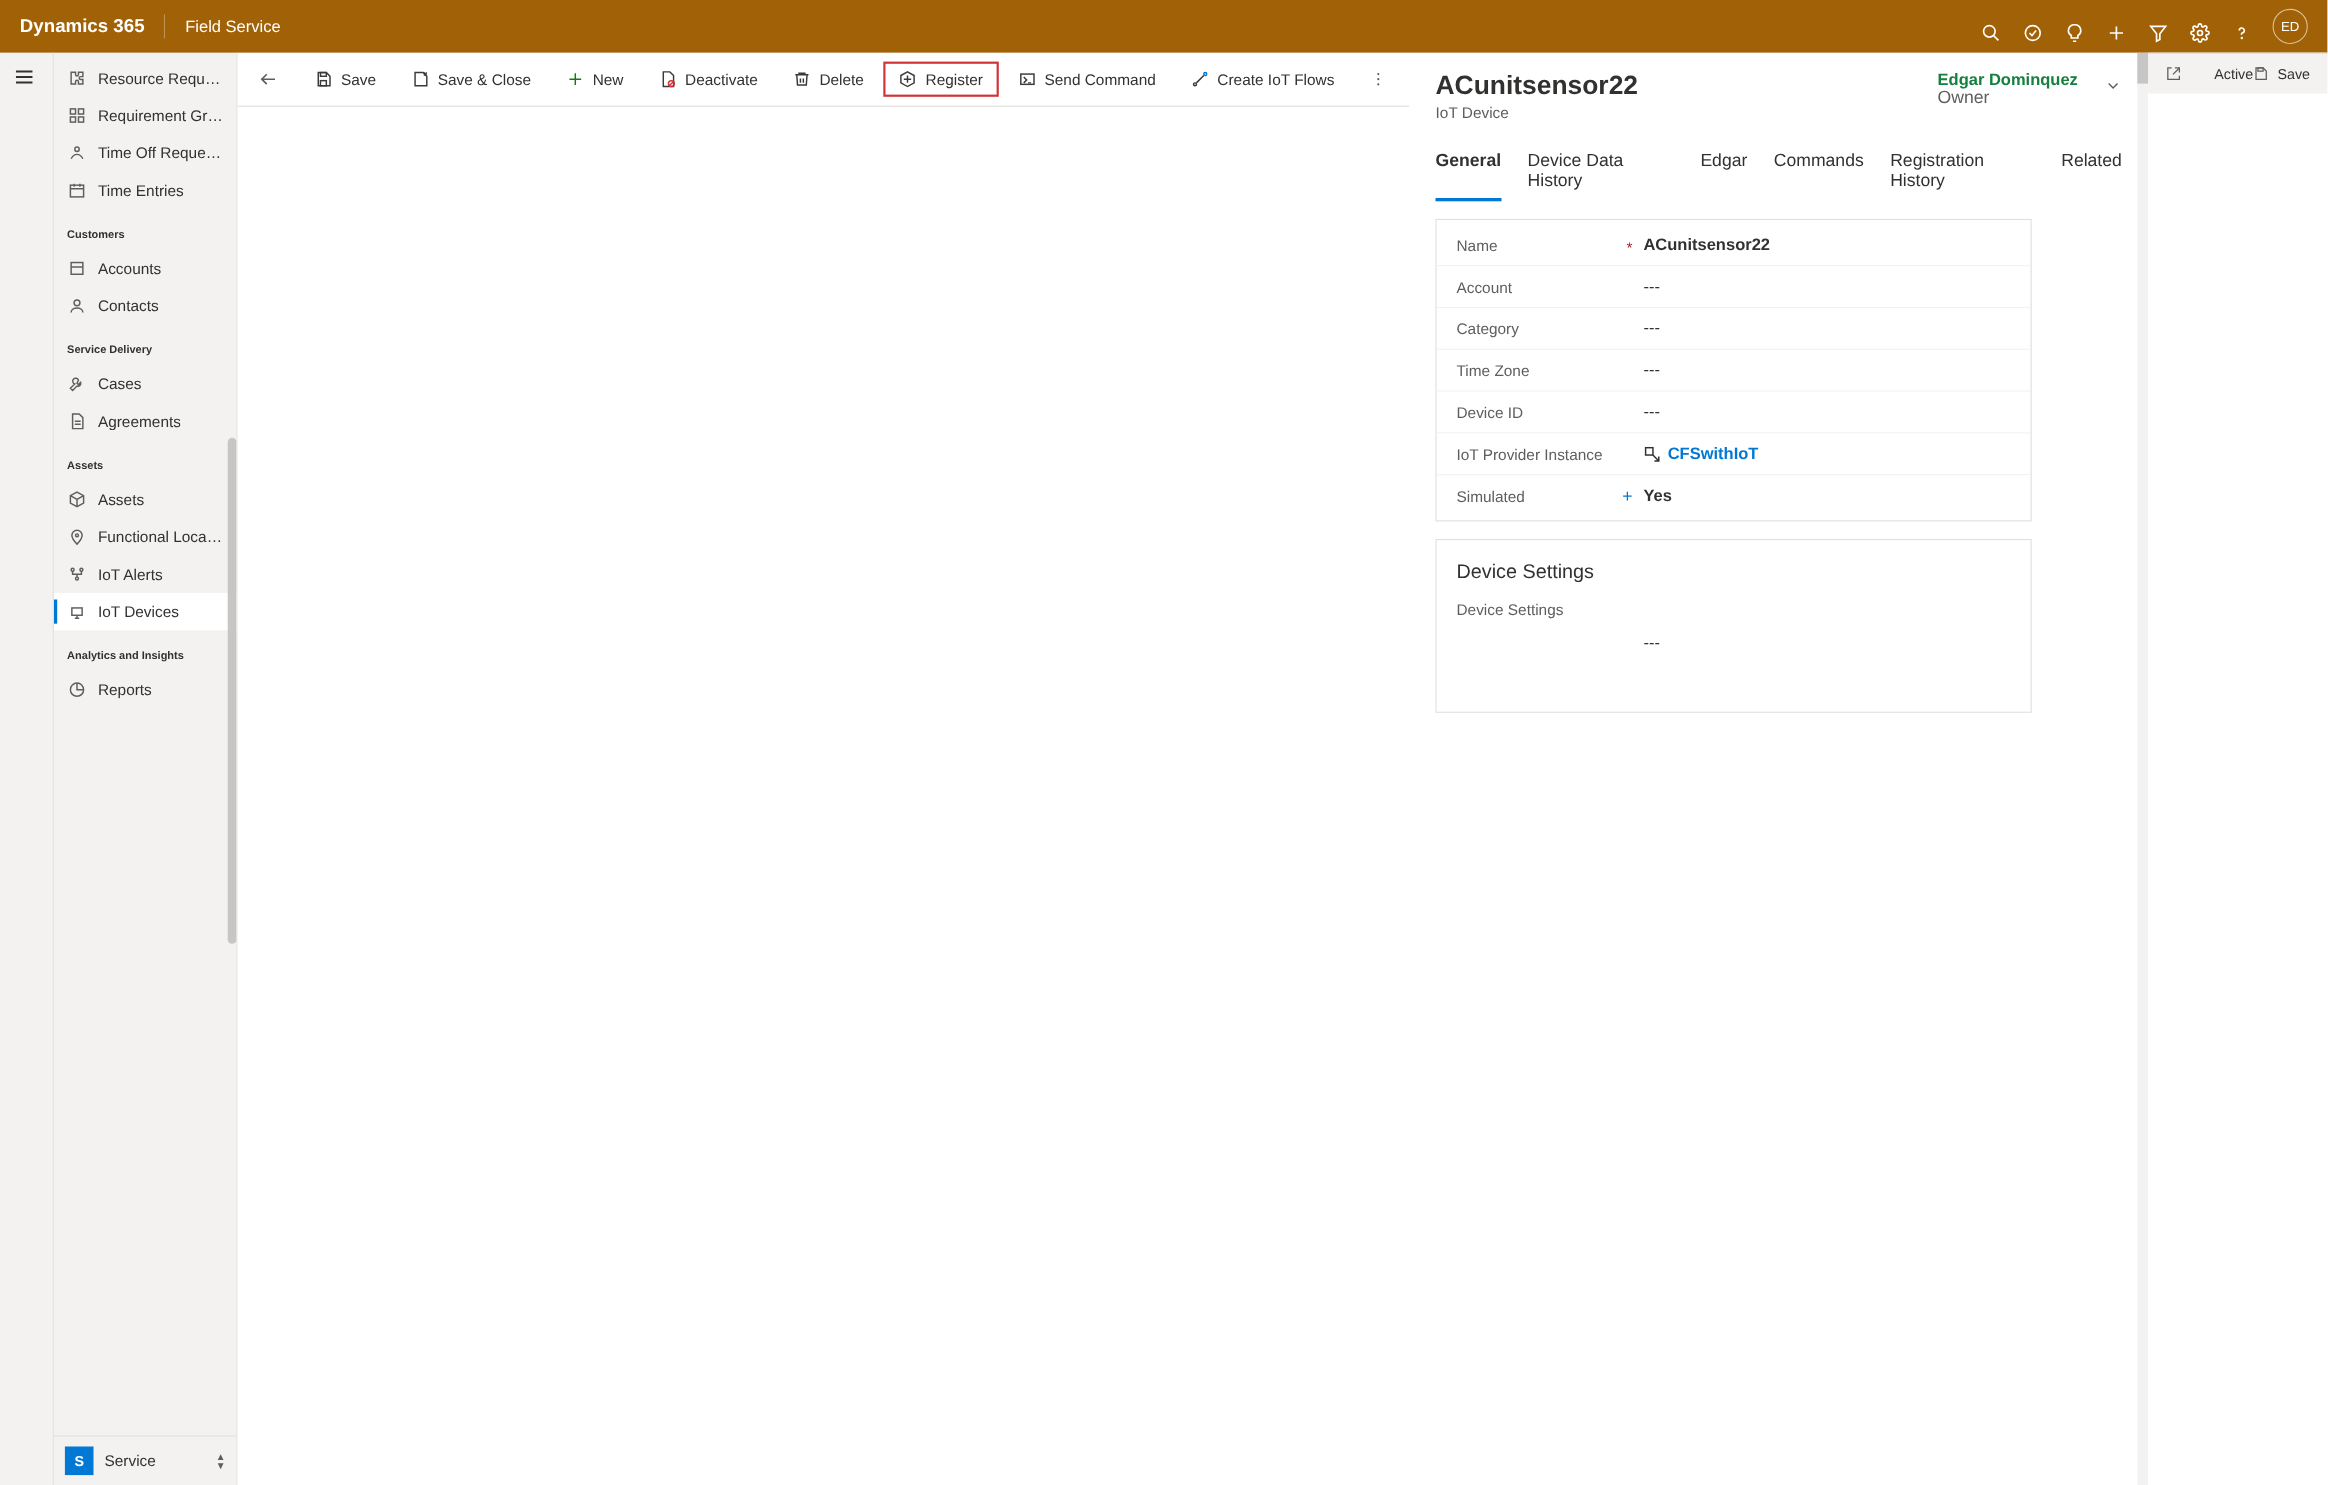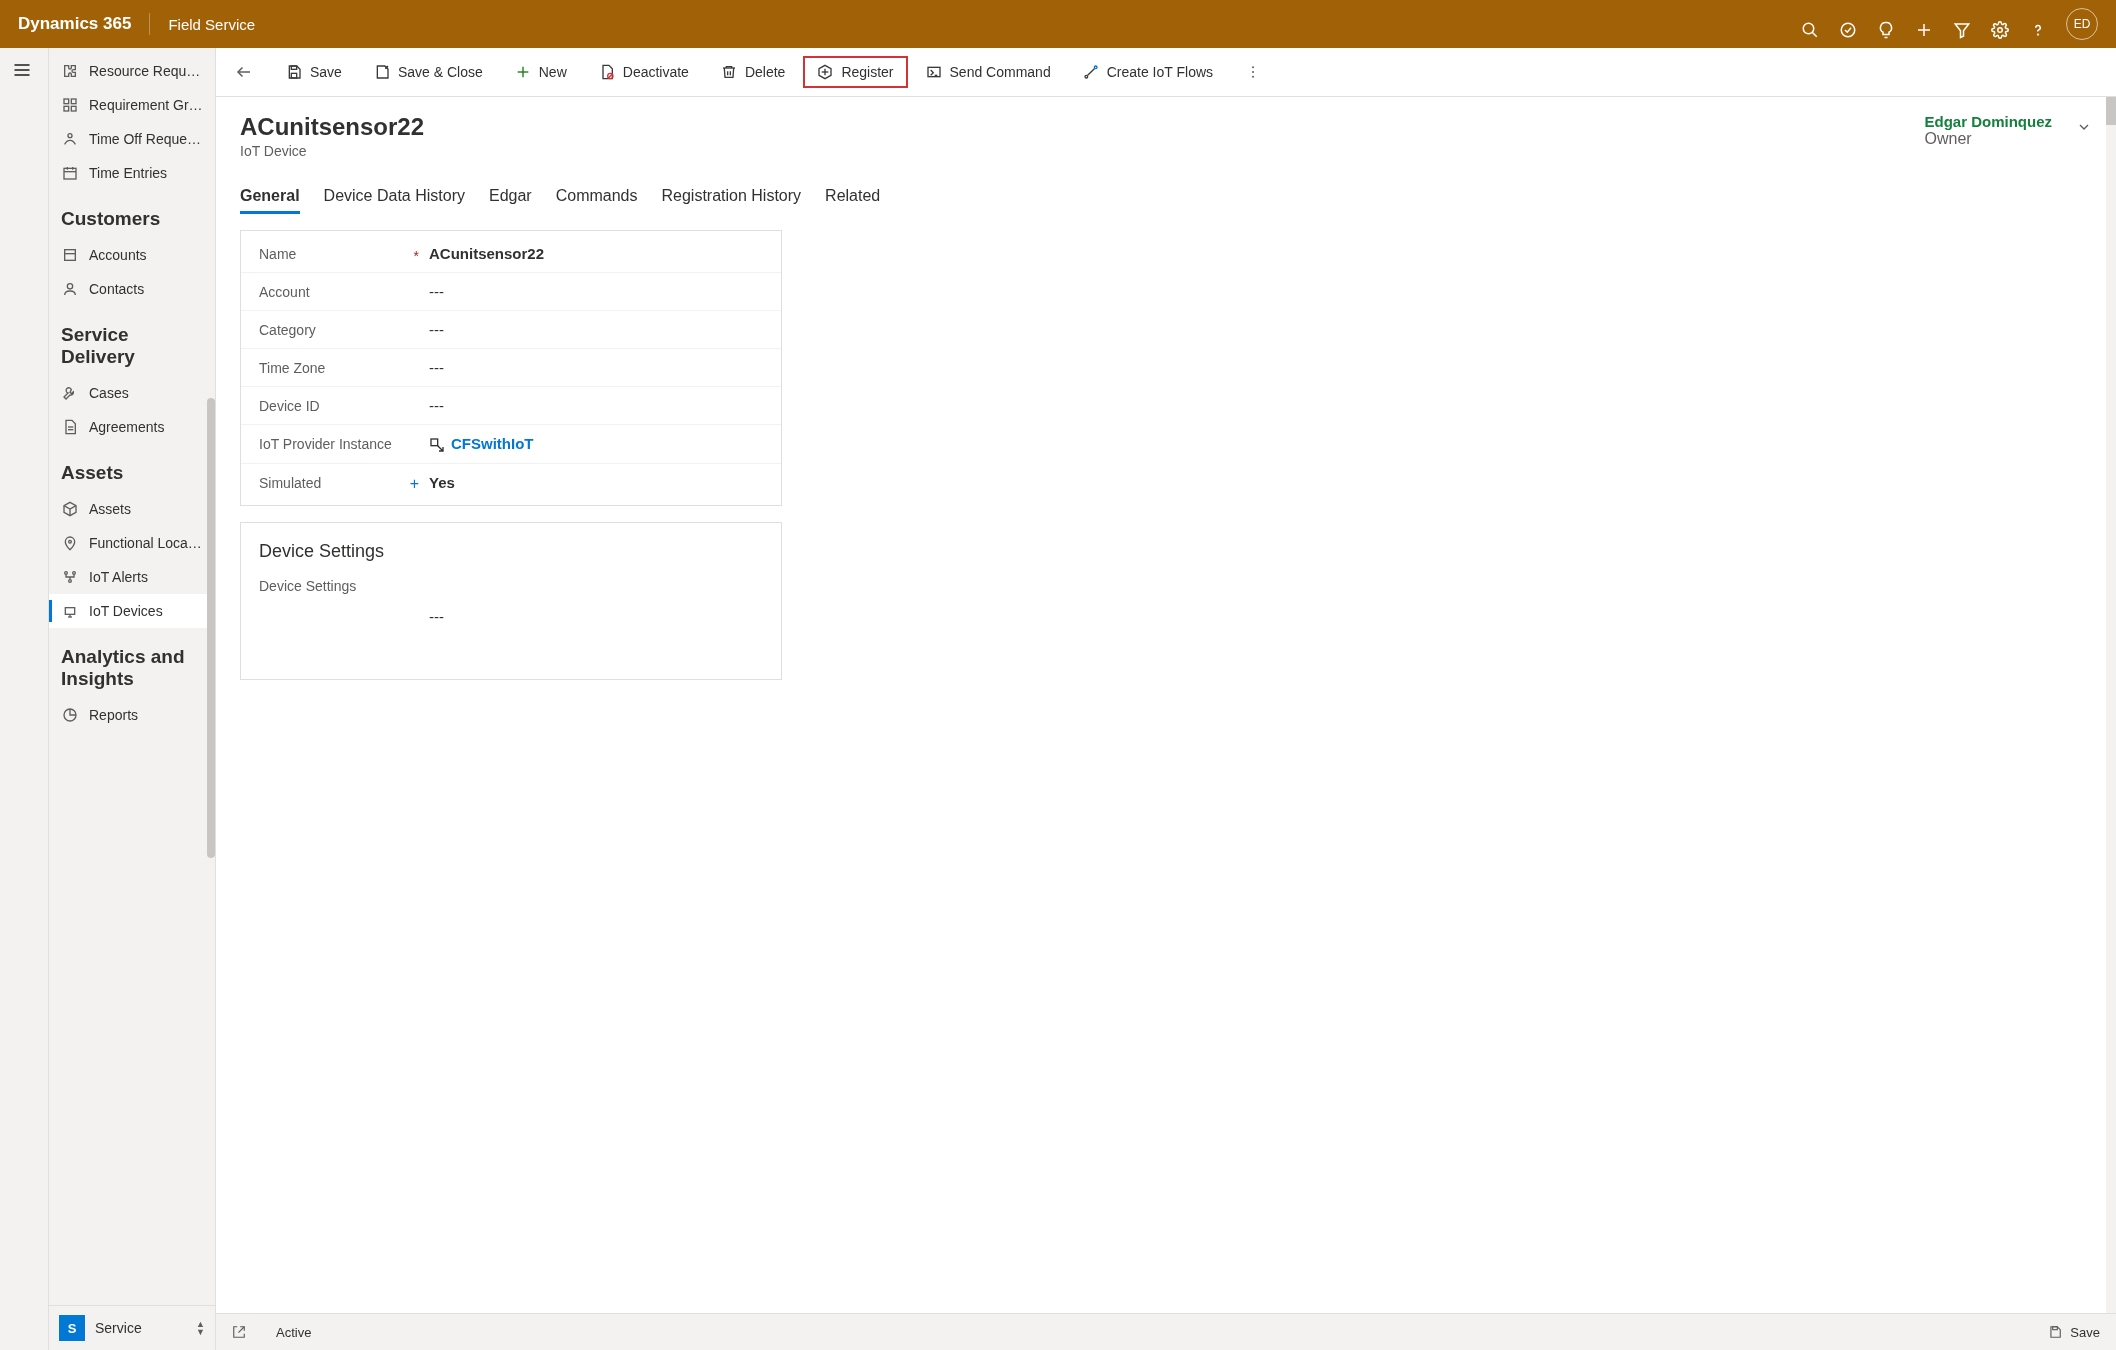"Save" .main { flex-direction: column -> row }
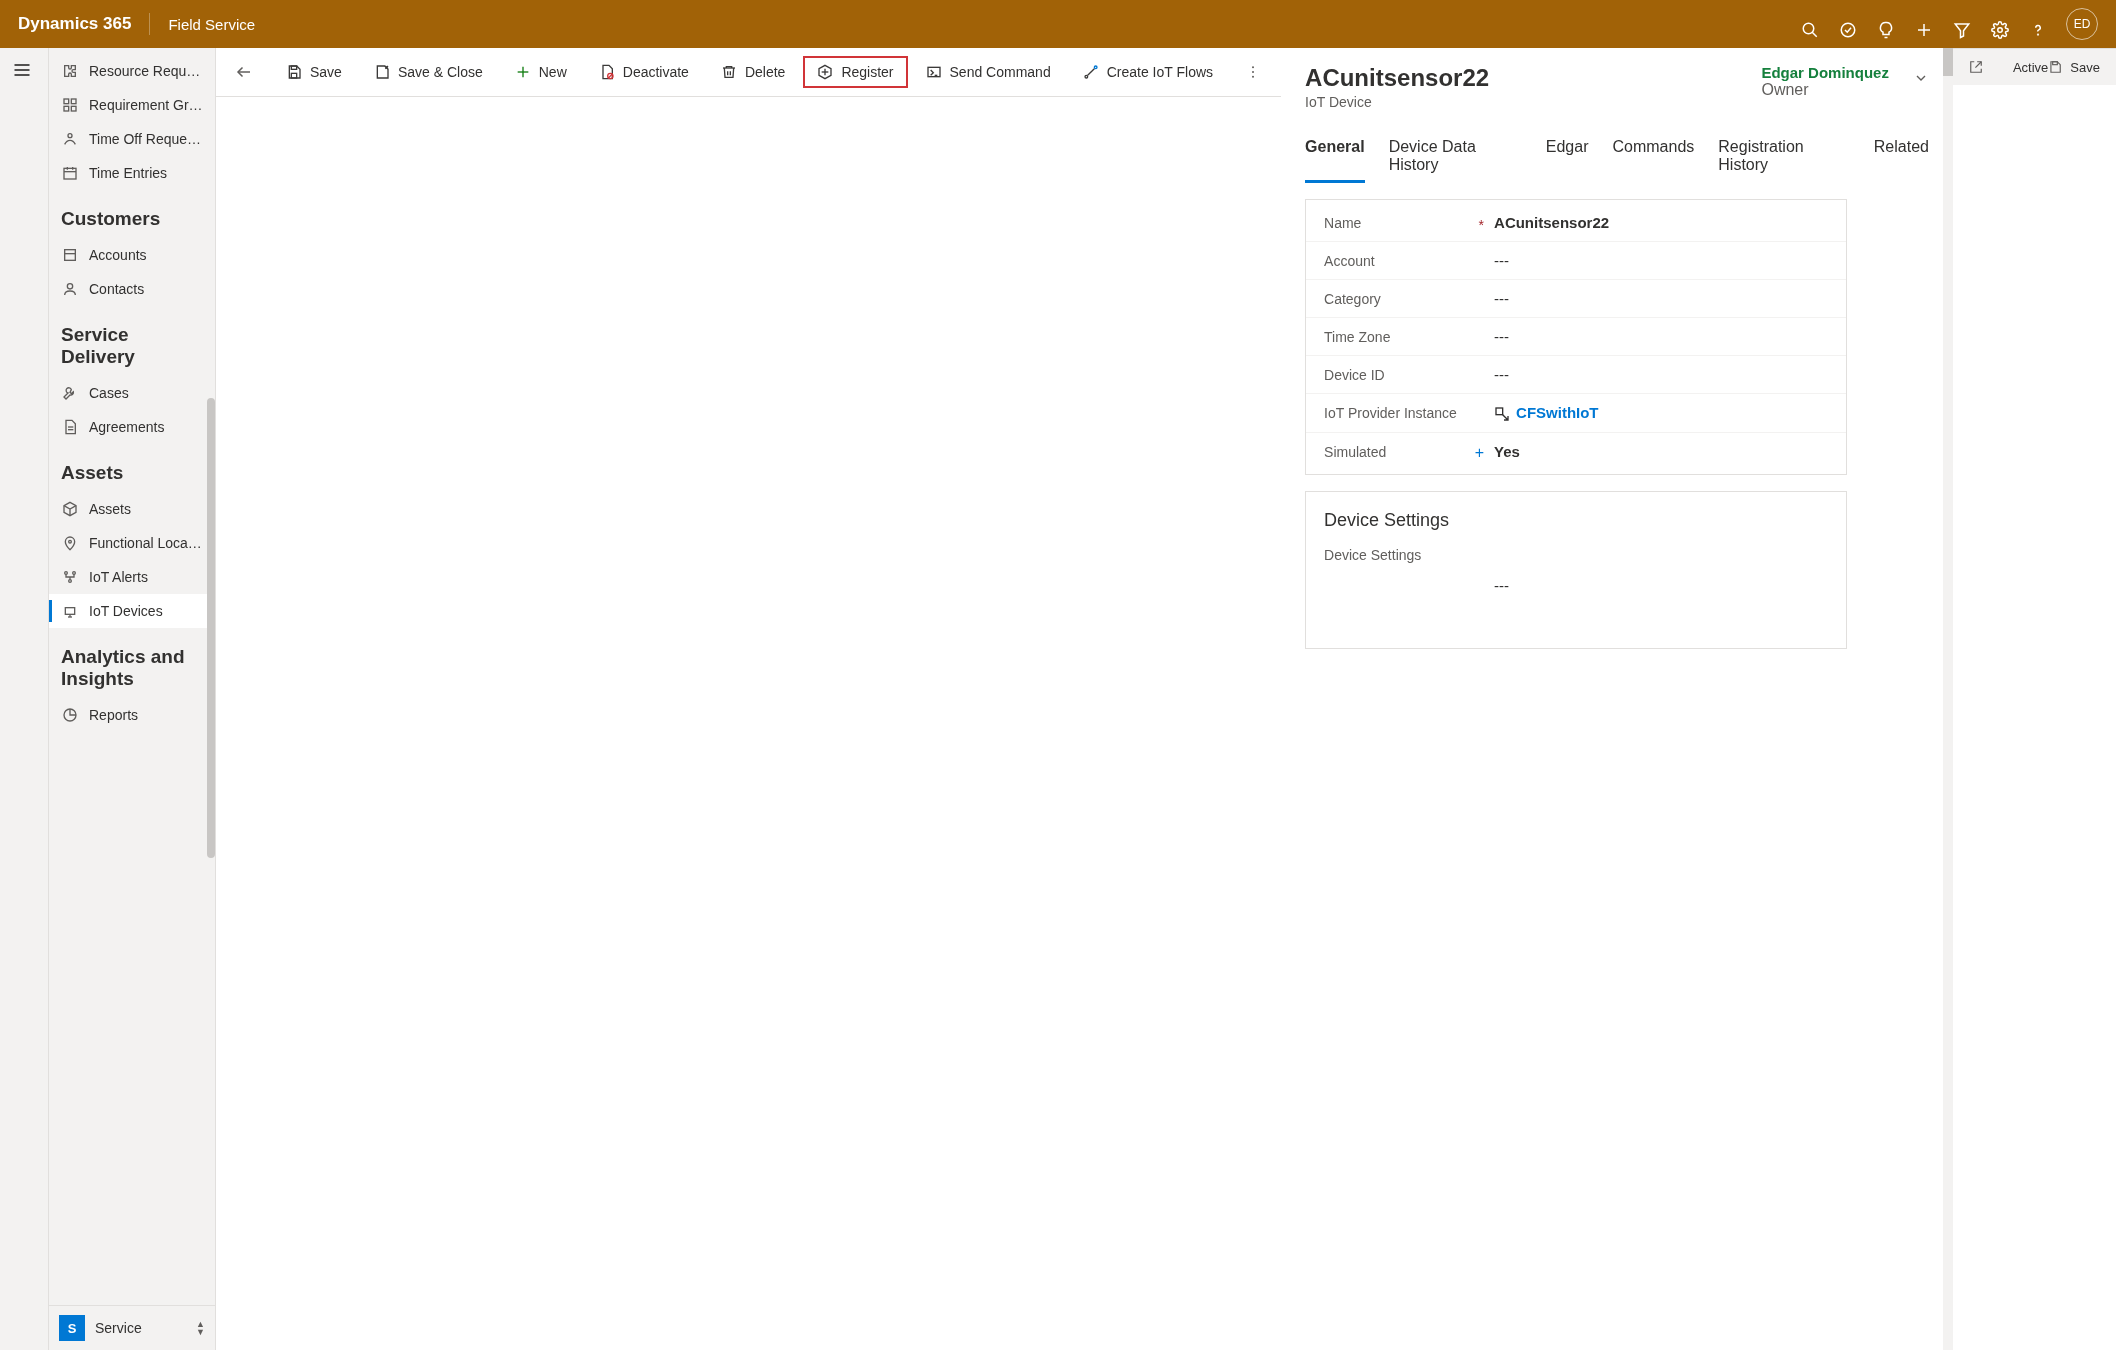"Customers" .sidebar .sect { font-size: 19px -> 10px }
